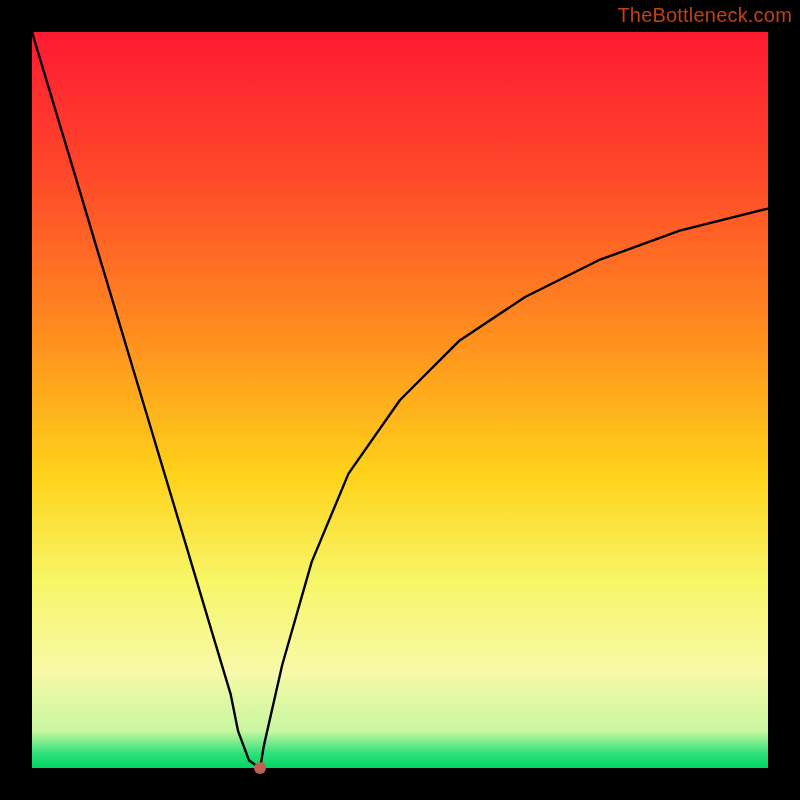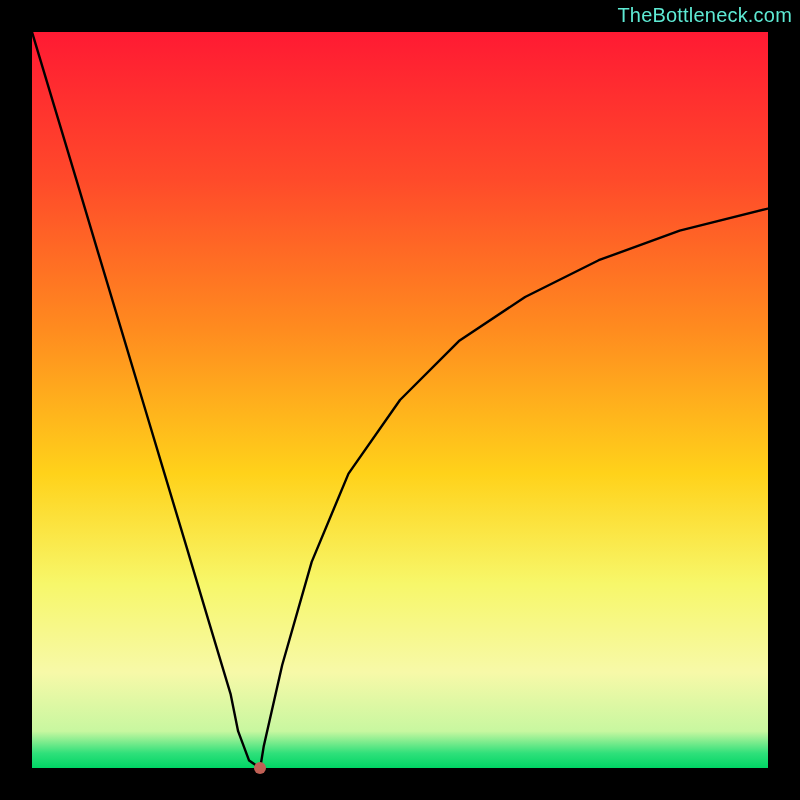"TheBottleneck.com" .watermark { color: #5eead4 -> #c2410c }
